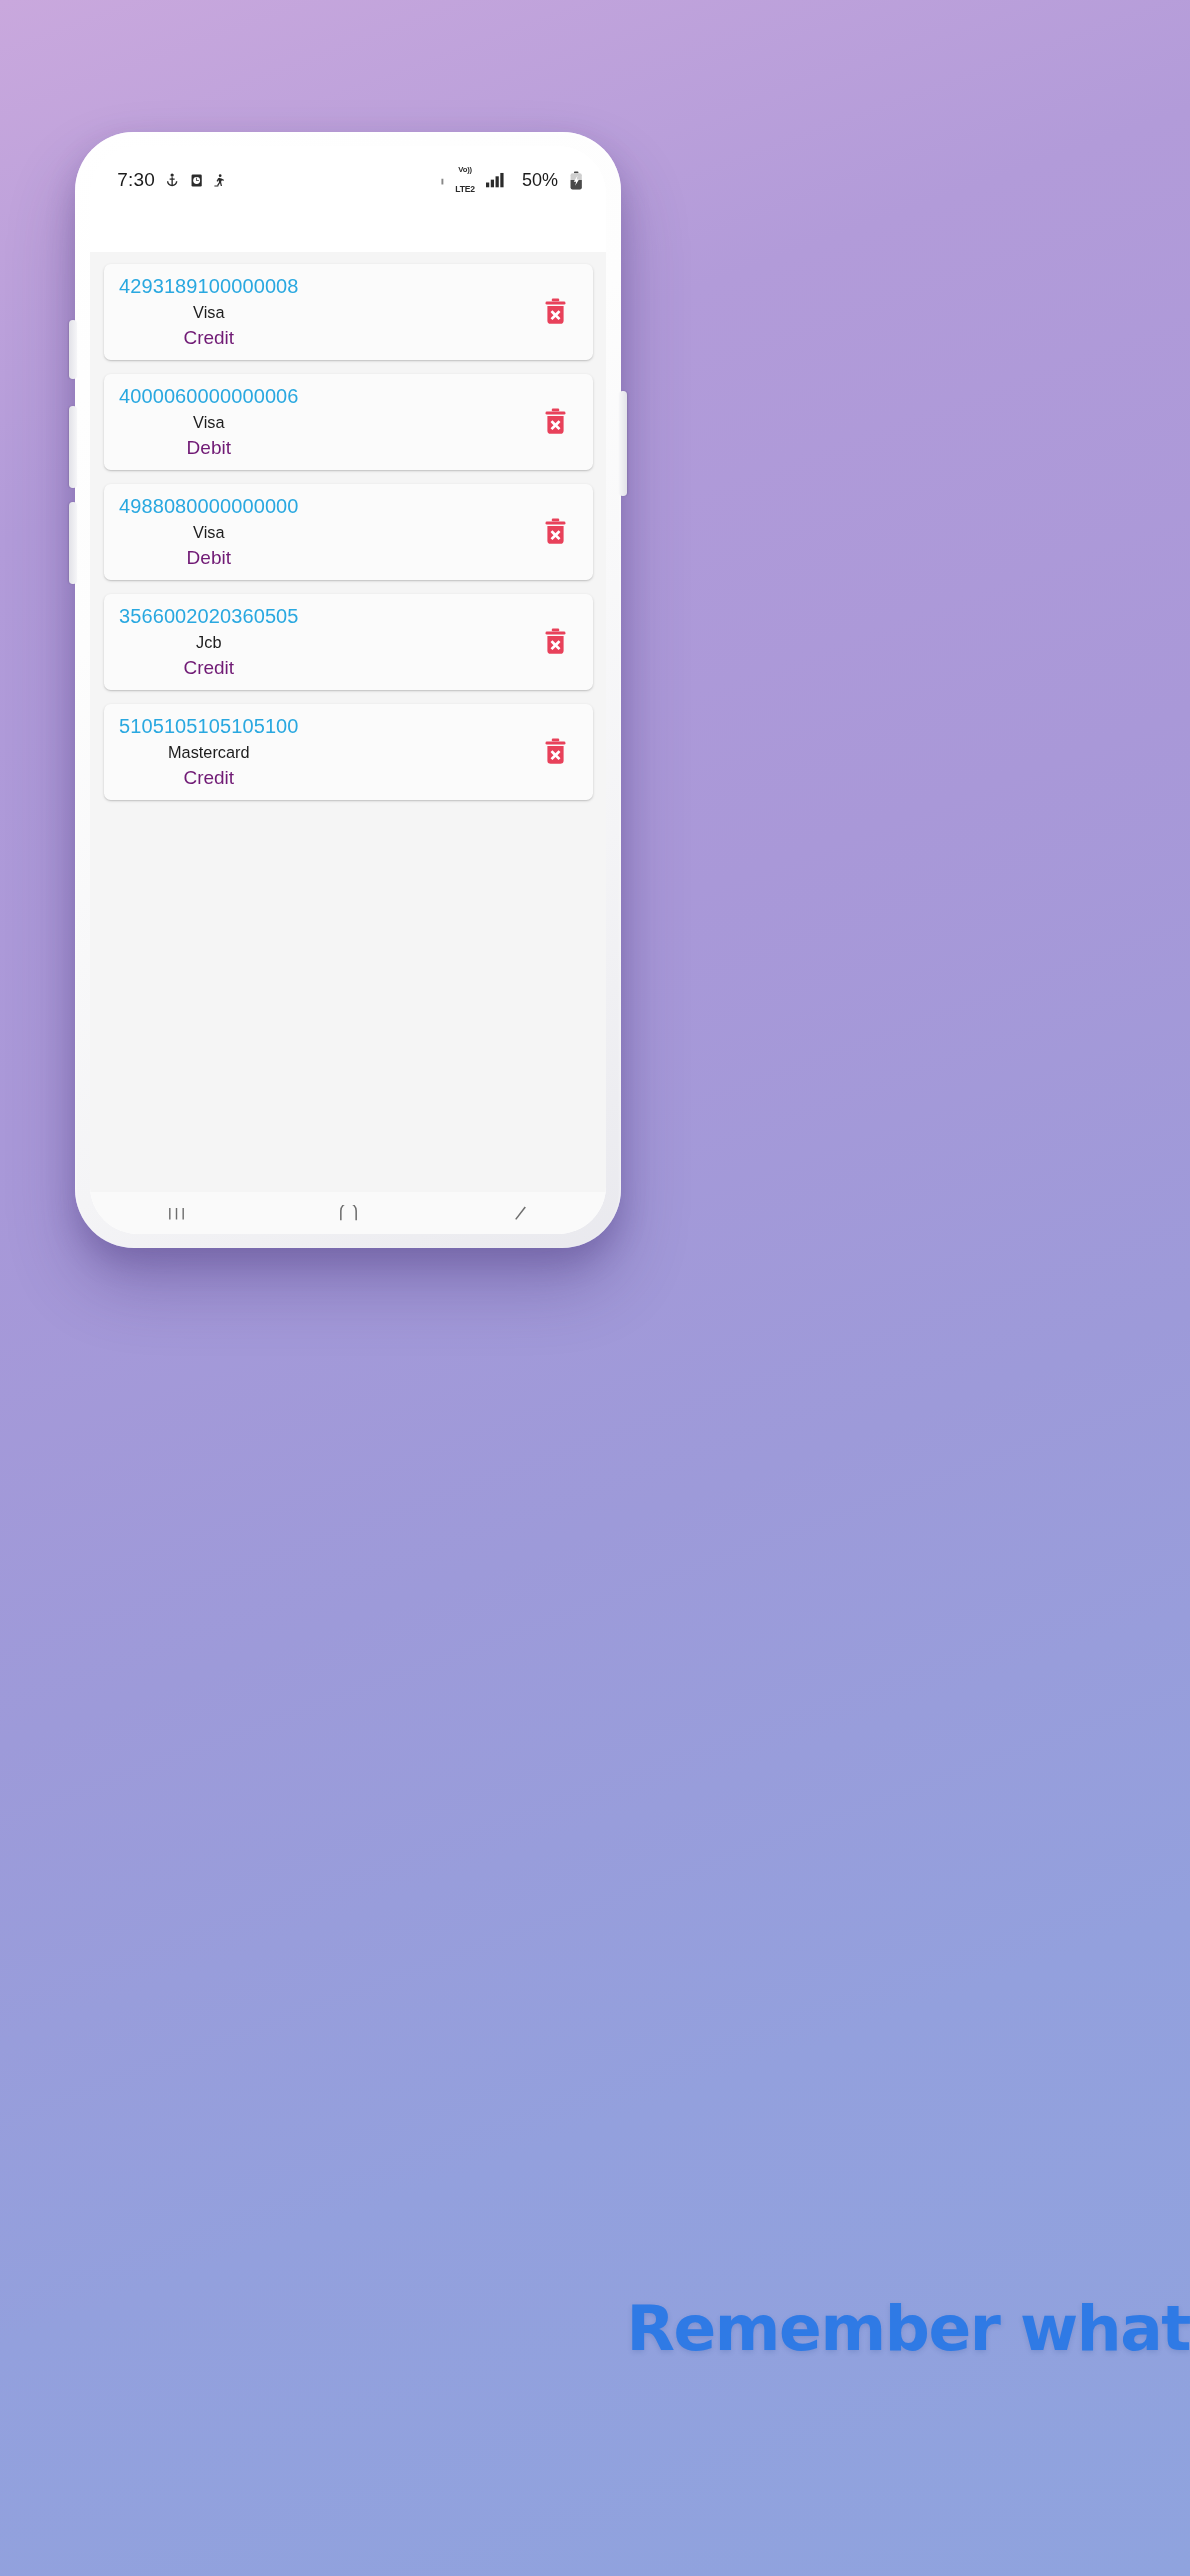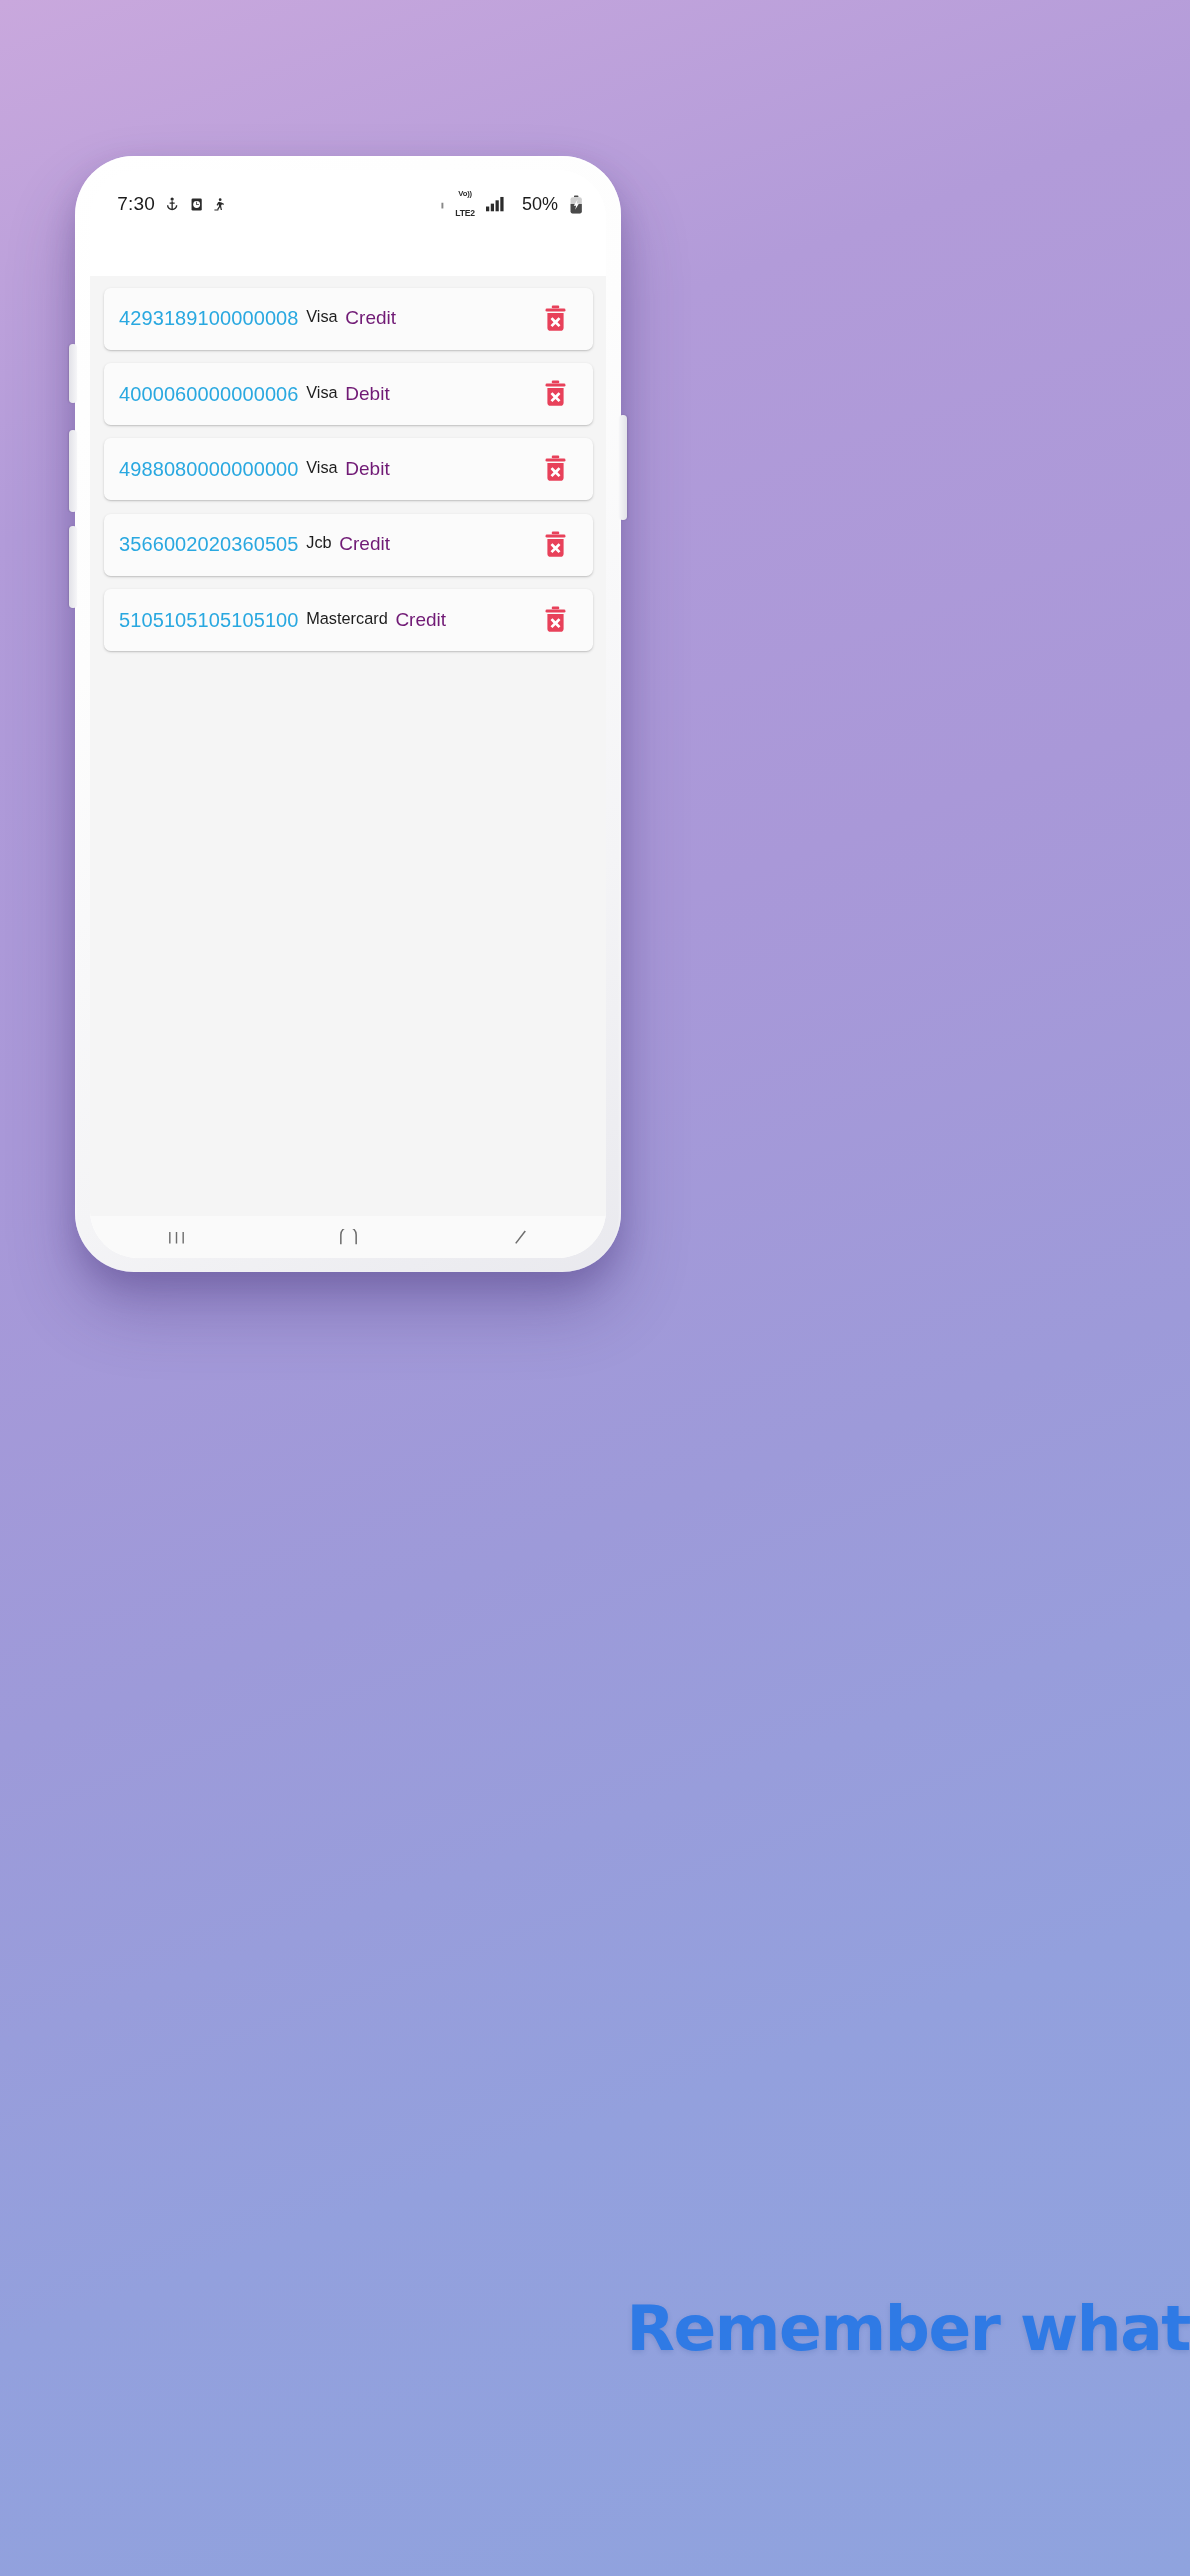"7:30" #phone-mockup { top: 156px -> 132px }
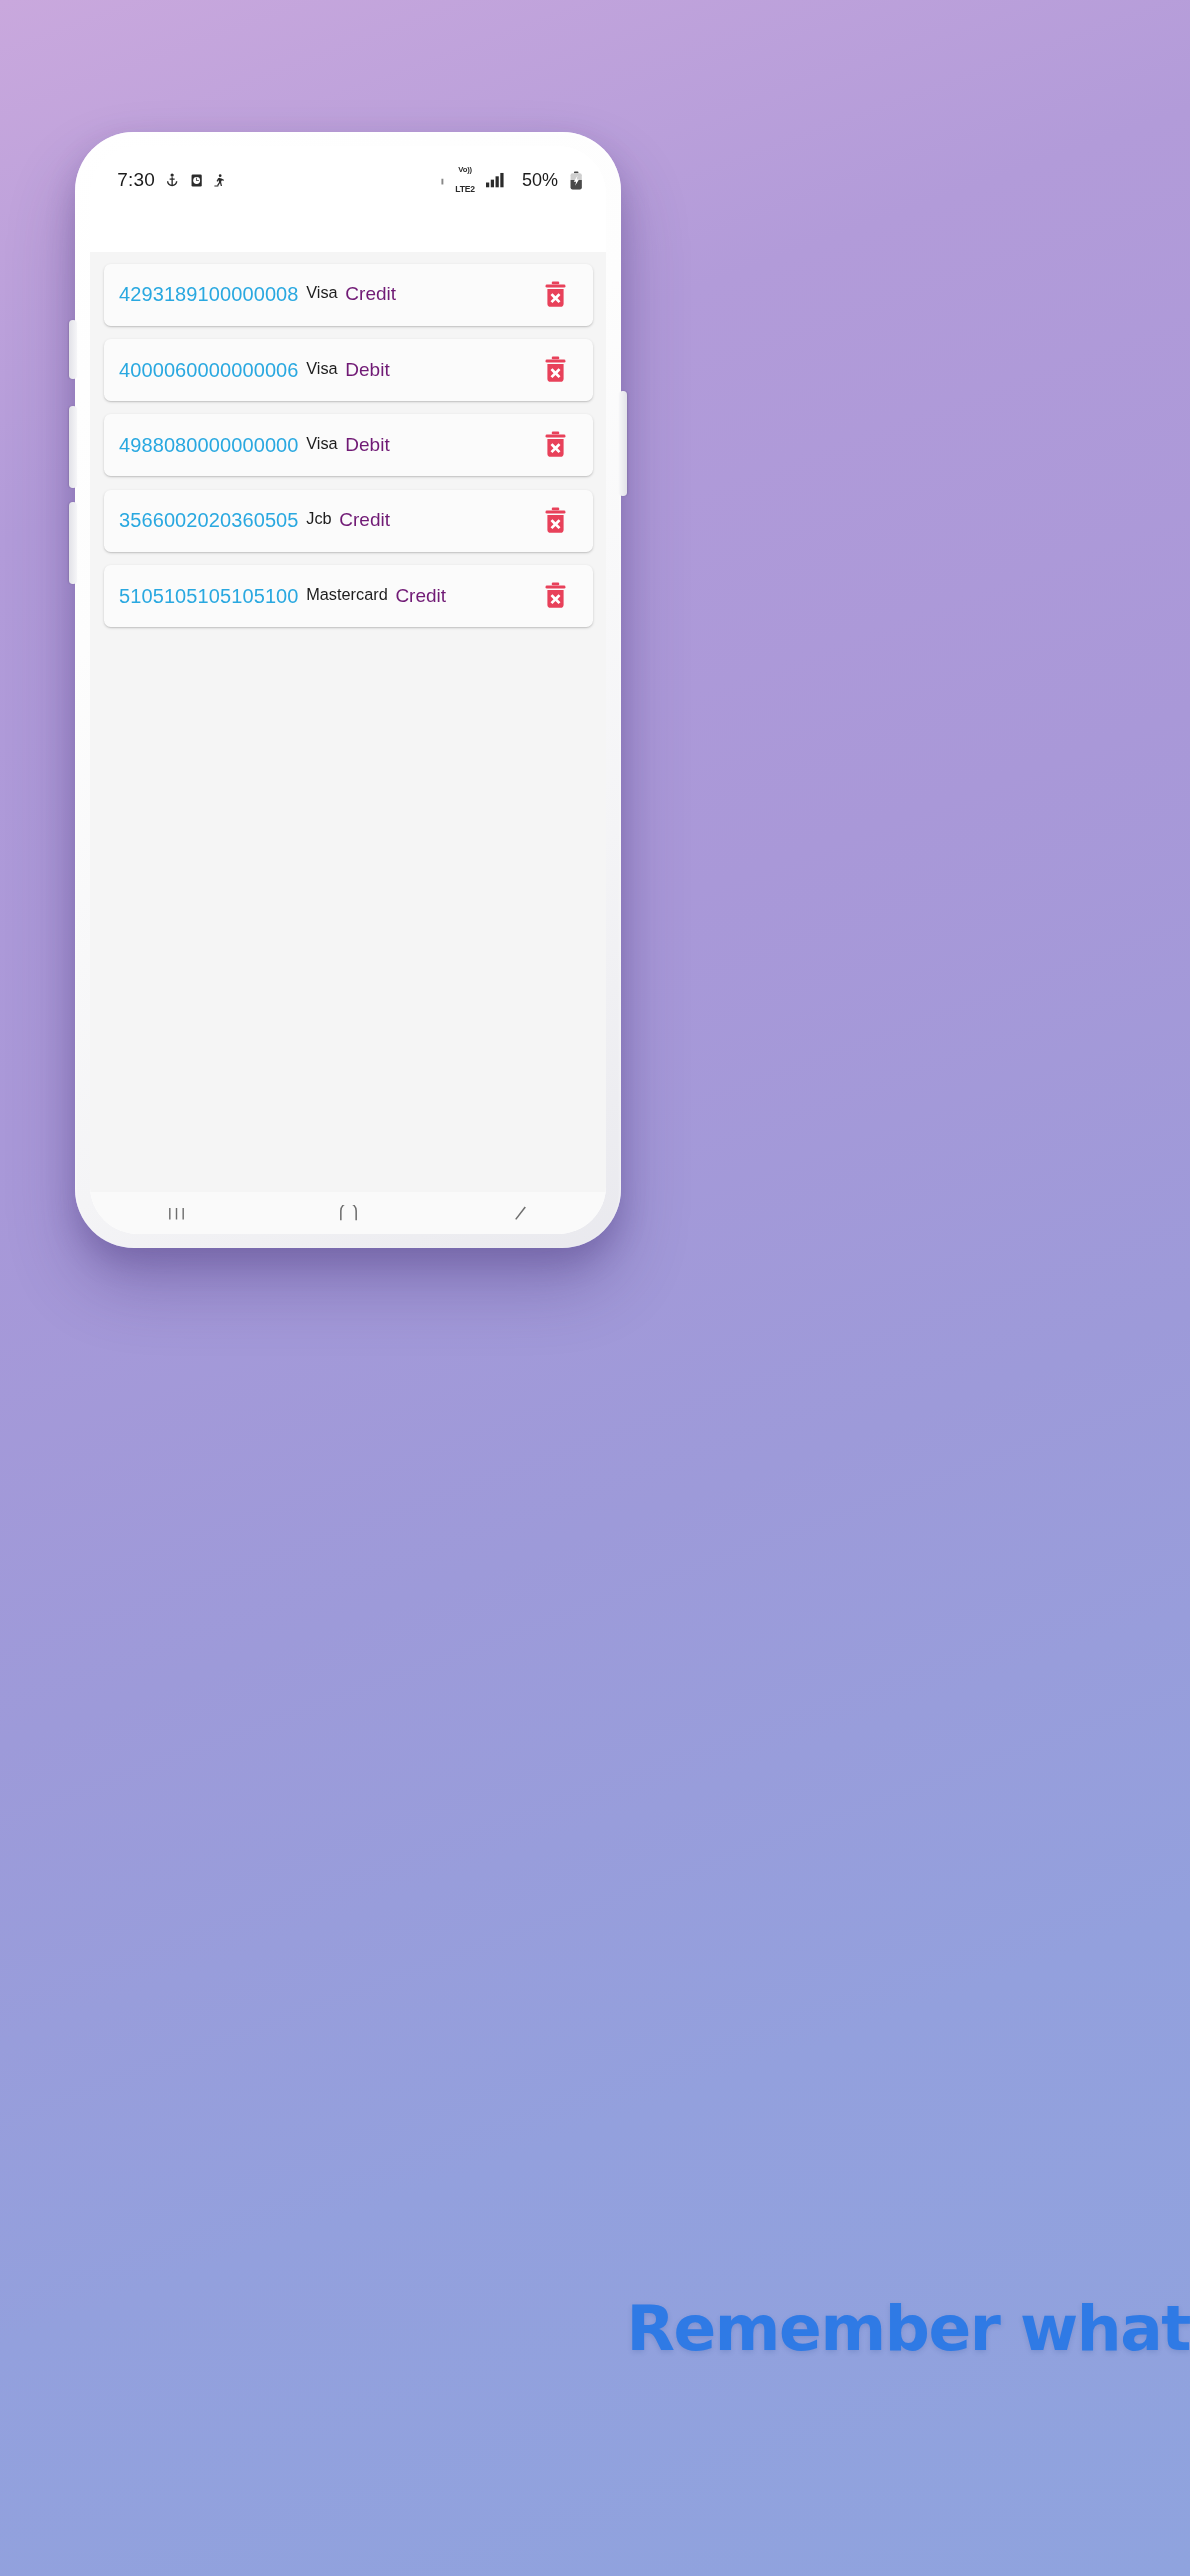"4293189100000008" .card-text { flex-direction: row -> column }
